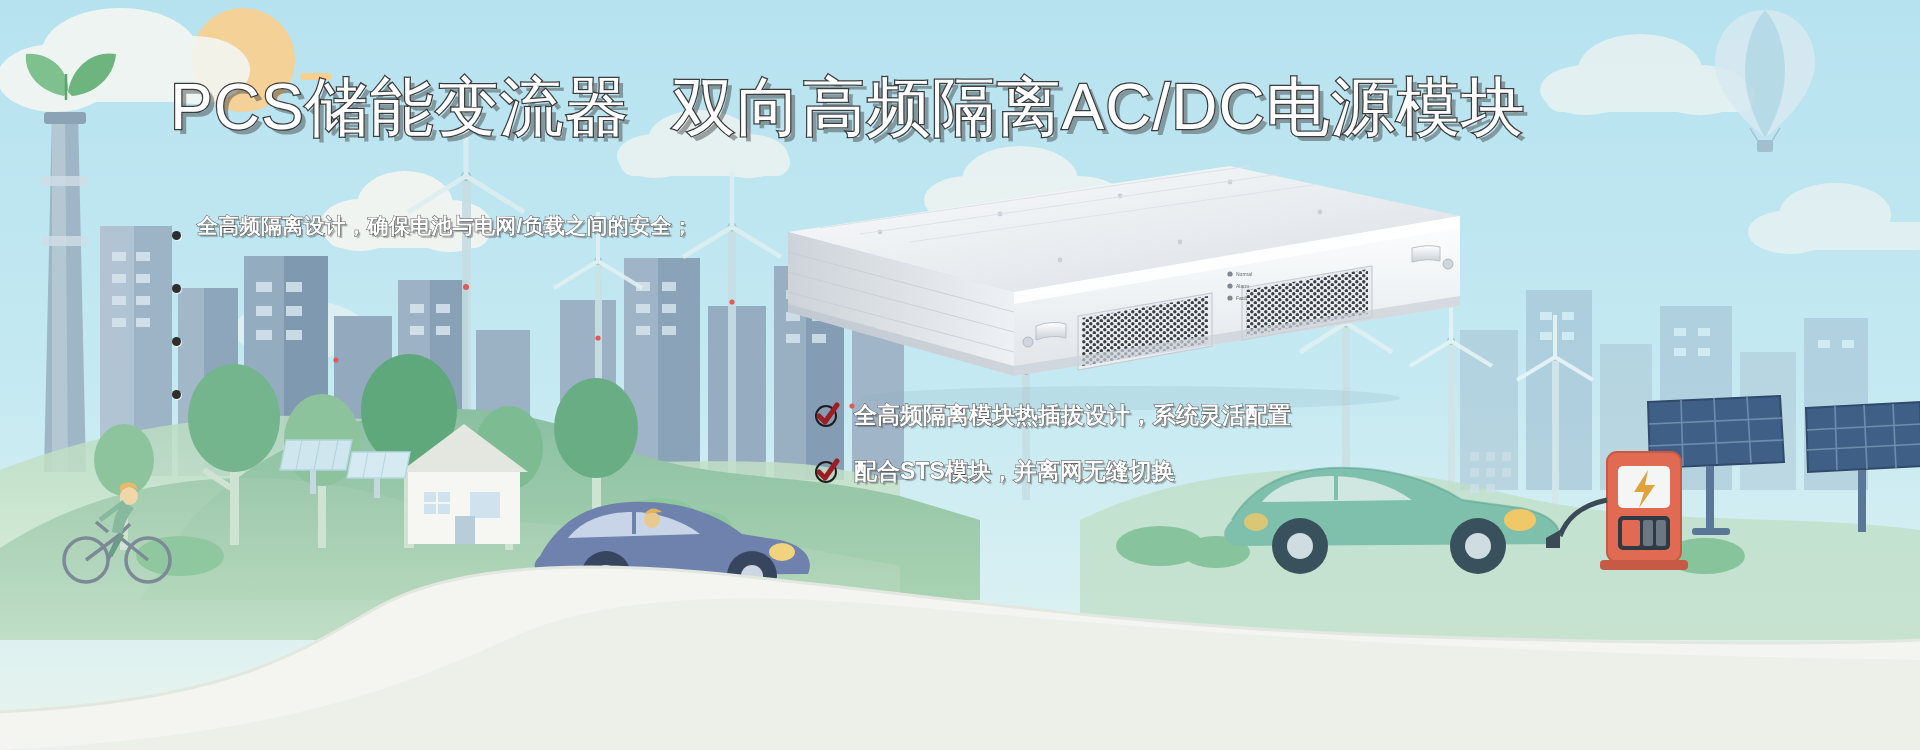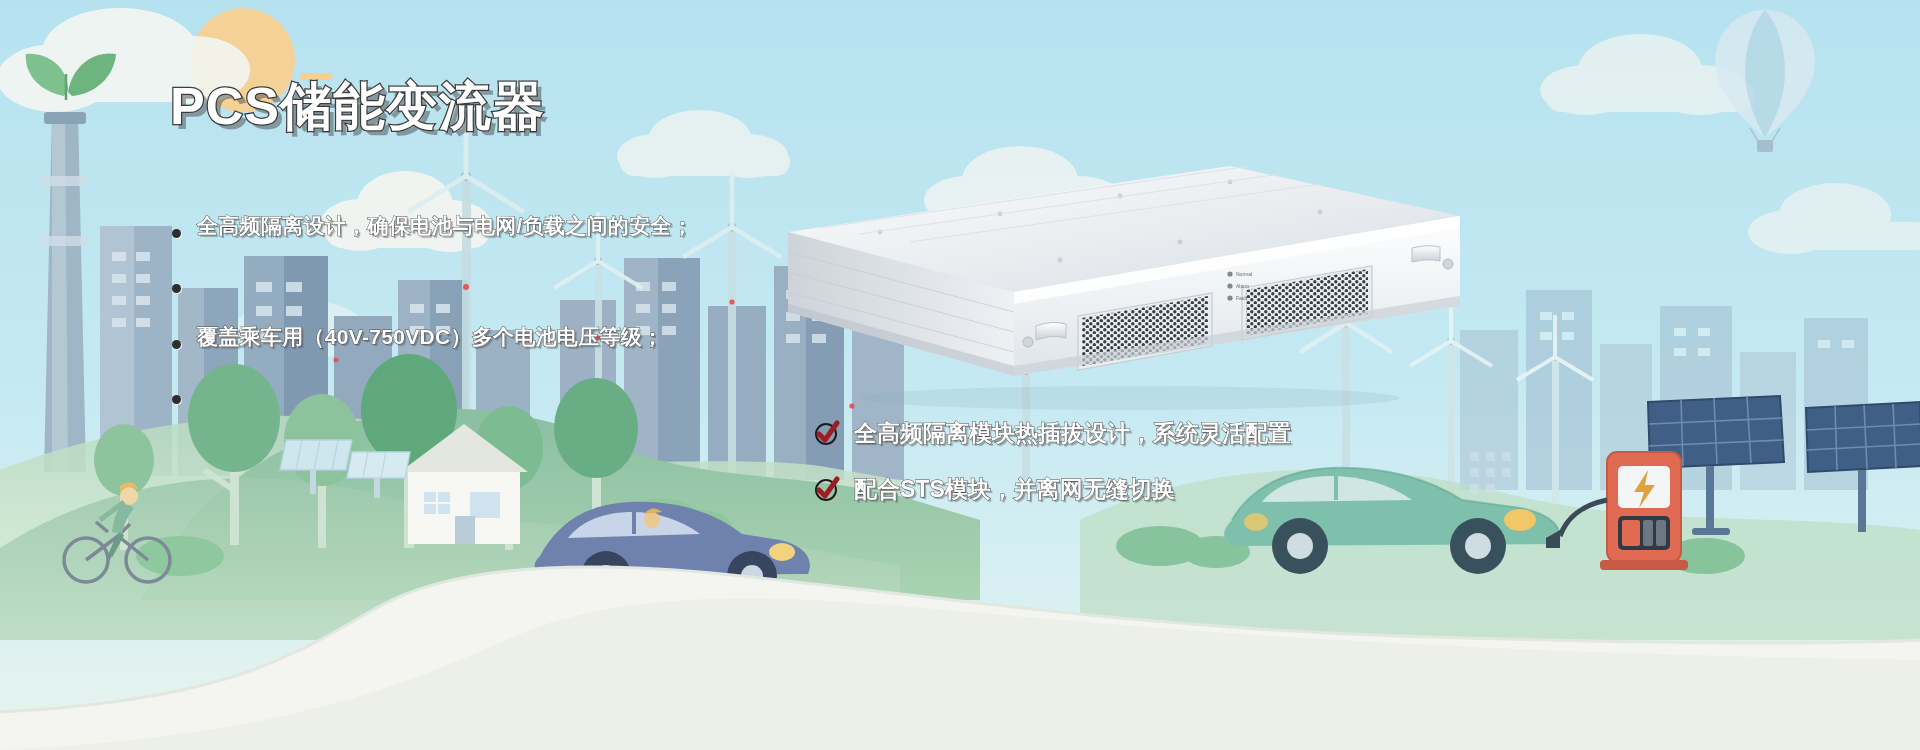"PCS储能变流器" #title .t { font-size: 52px -> 64px; font-weight: bold -> normal }
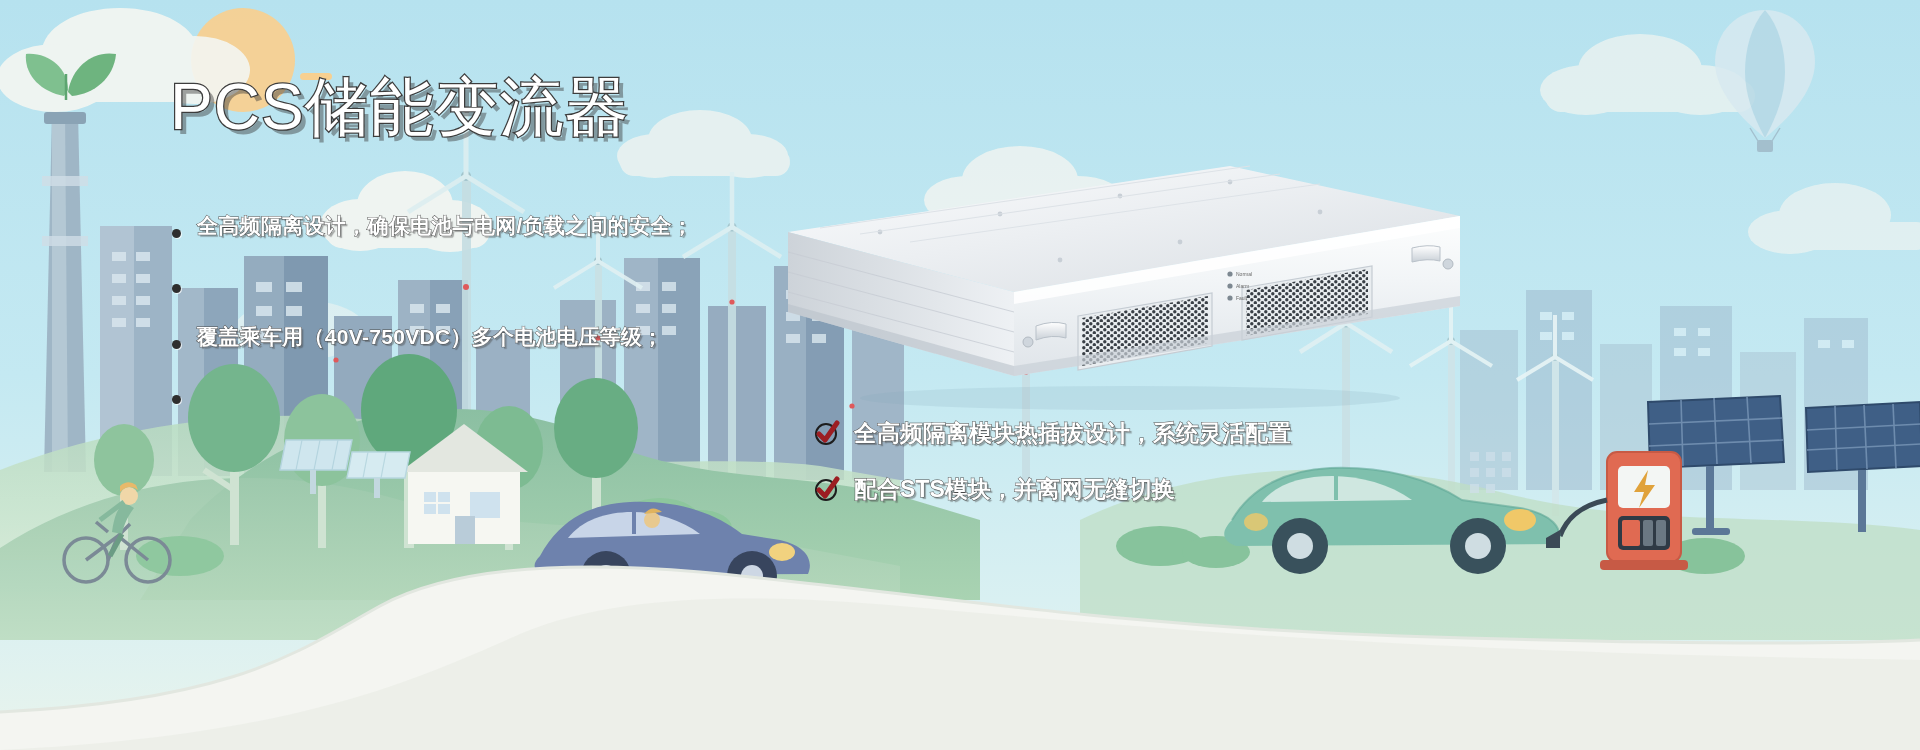"双向高频隔离AC/DC电源模块" span.t { html: none -> <span>双向高频隔离AC/DC电源模块</span> }
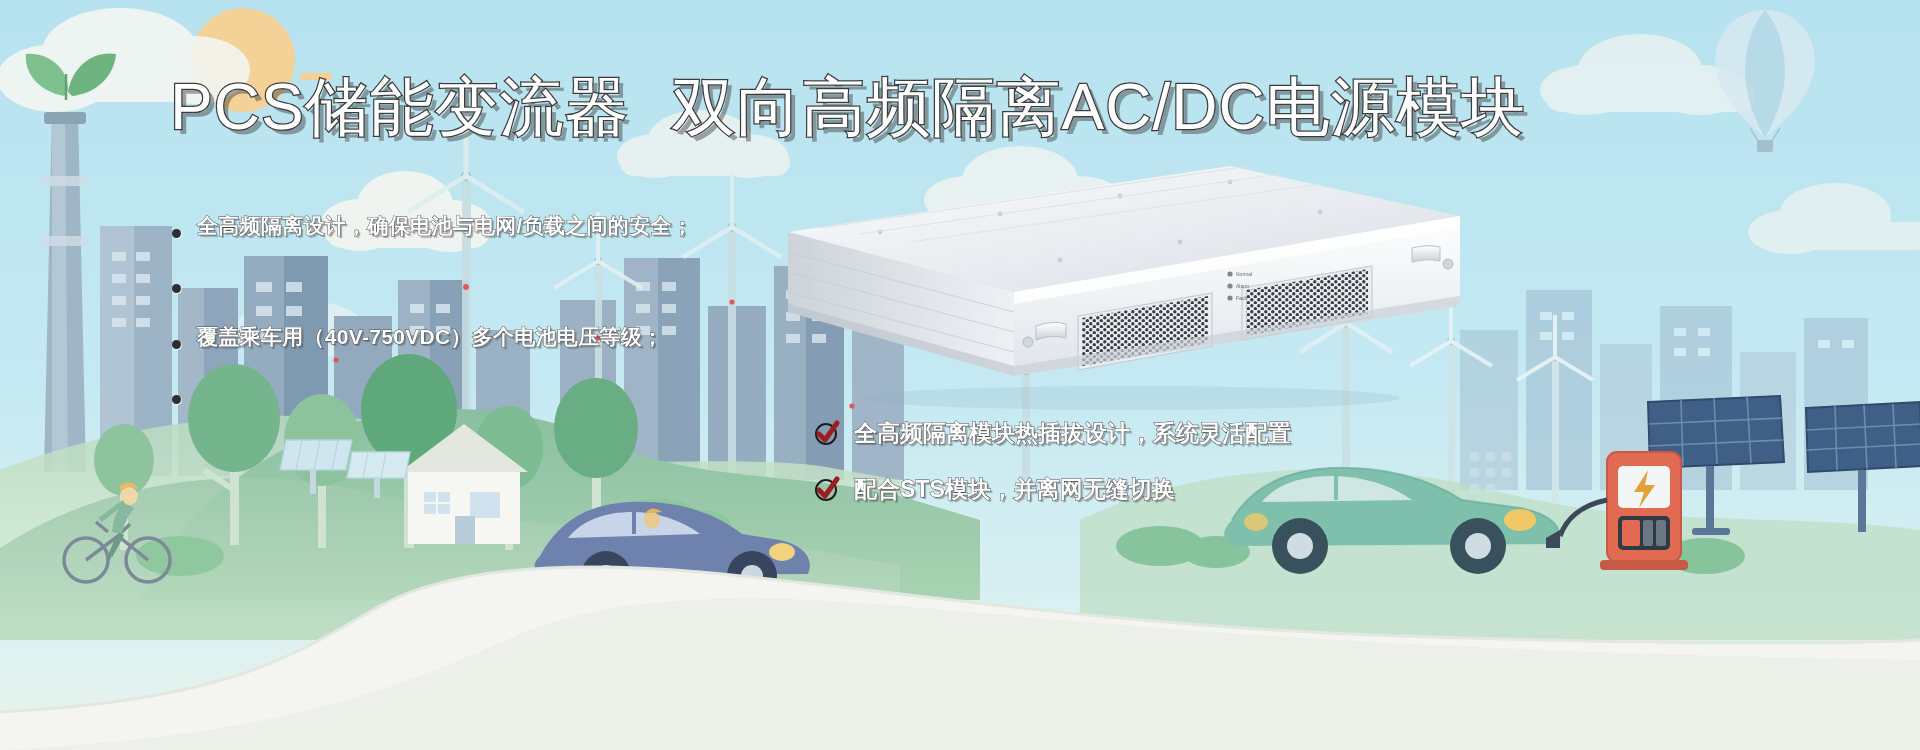"全高频隔离设计，确保电池与电网/负载之间的安全；" .bullet { align-items: center -> flex-end }
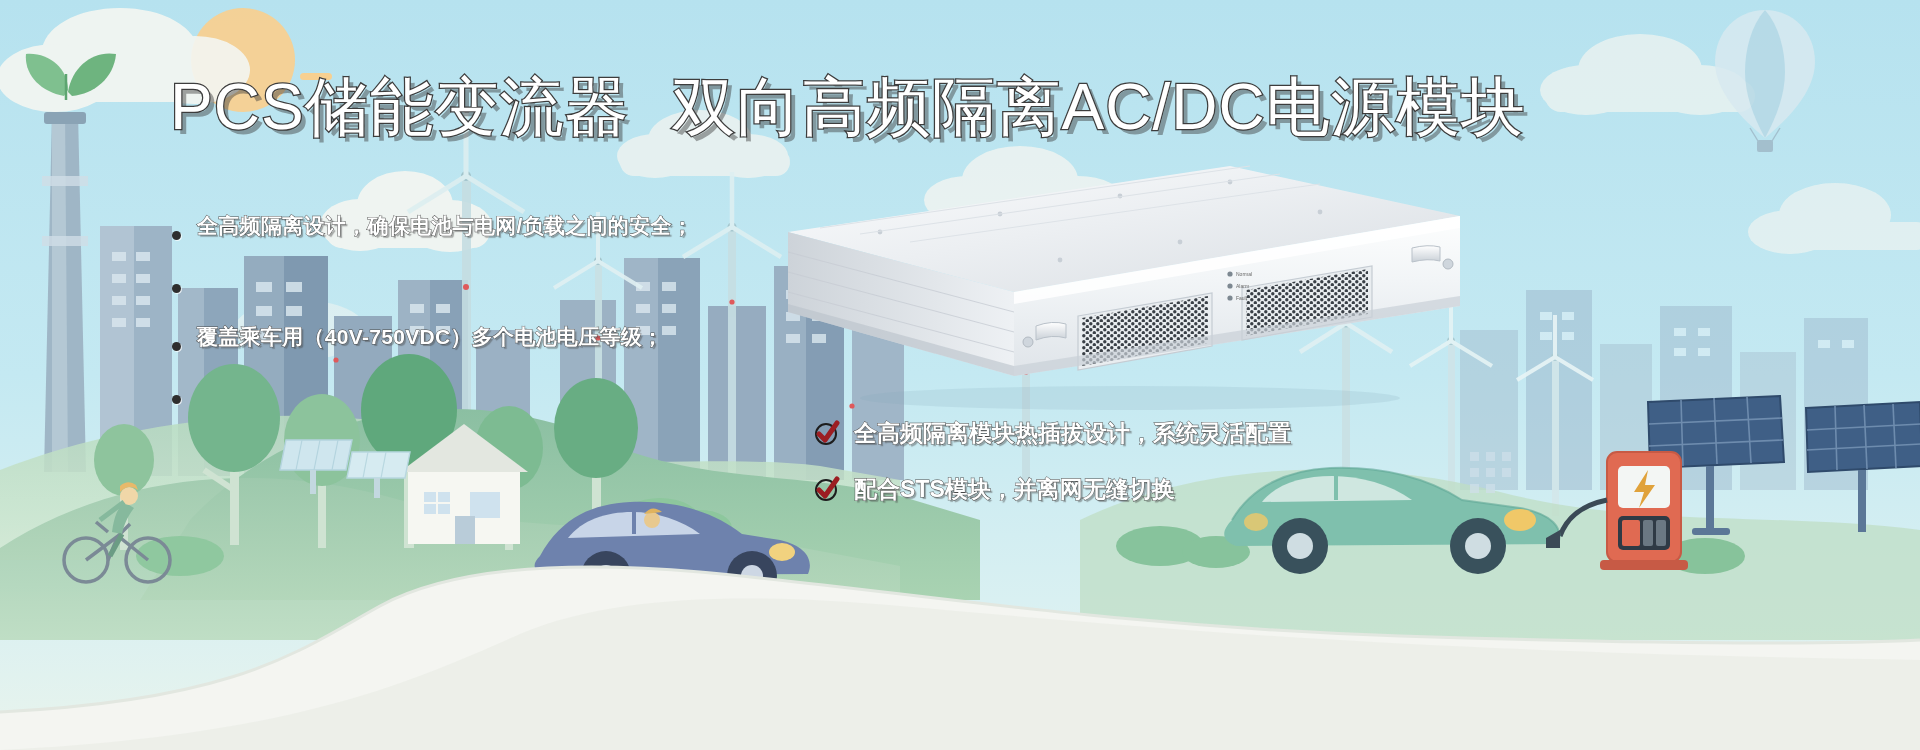"覆盖乘车用（40V-750VDC）多个电池电压等级；" span.txt { html: <span>覆盖乘车用（40V-750VDC）多个电池电压等级；</span> -> none }
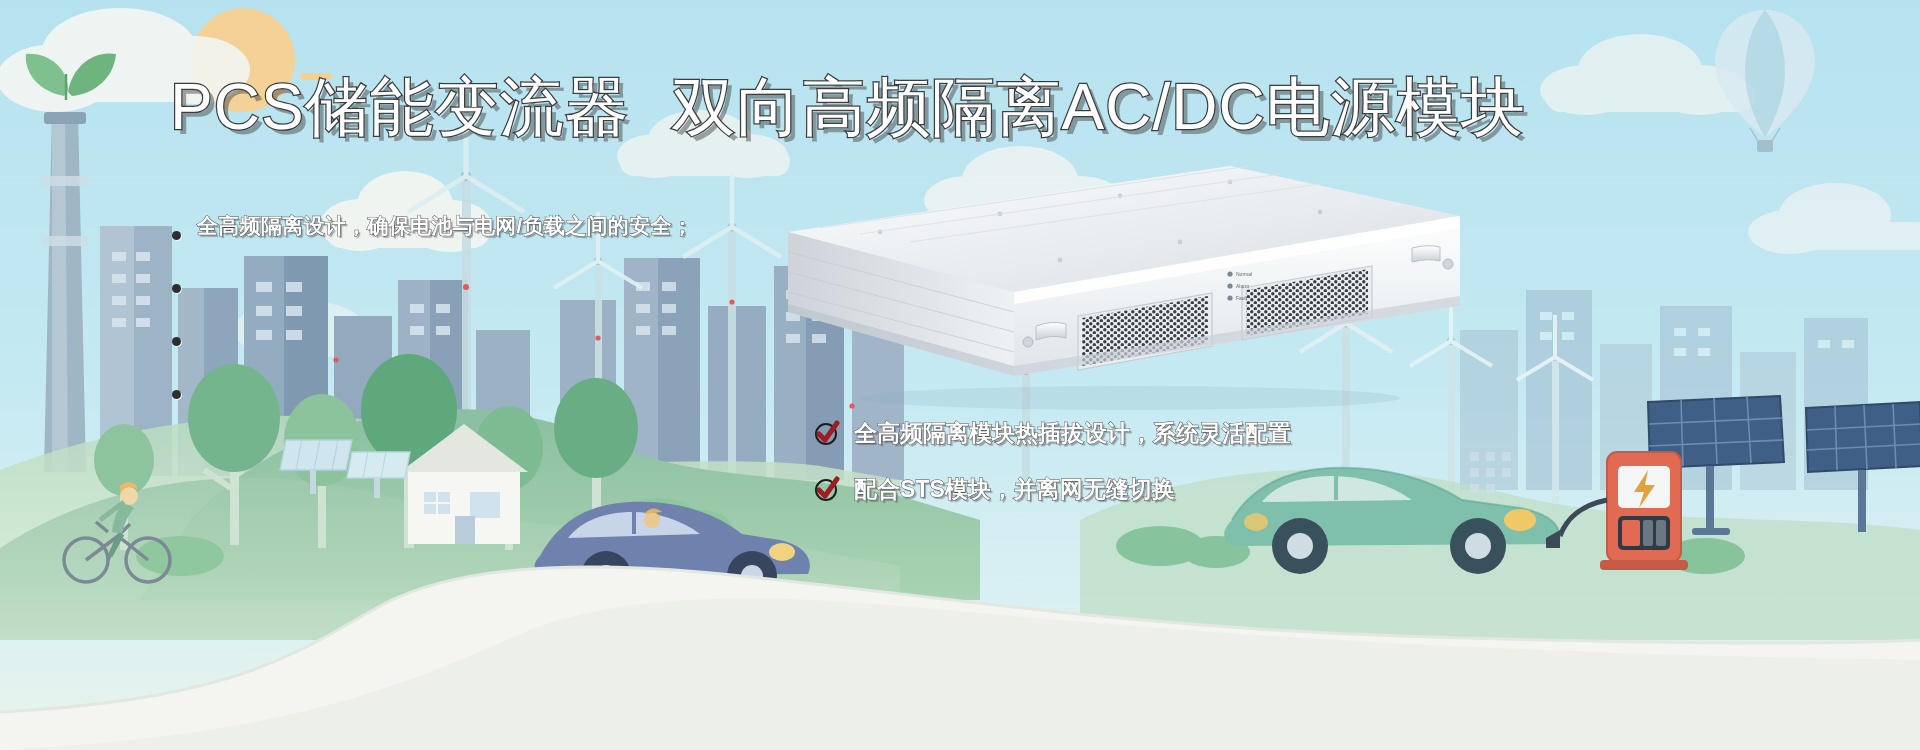"全高频隔离模块热插拔设计，系统灵活配置" #checklist { top: 418px -> 400px }
